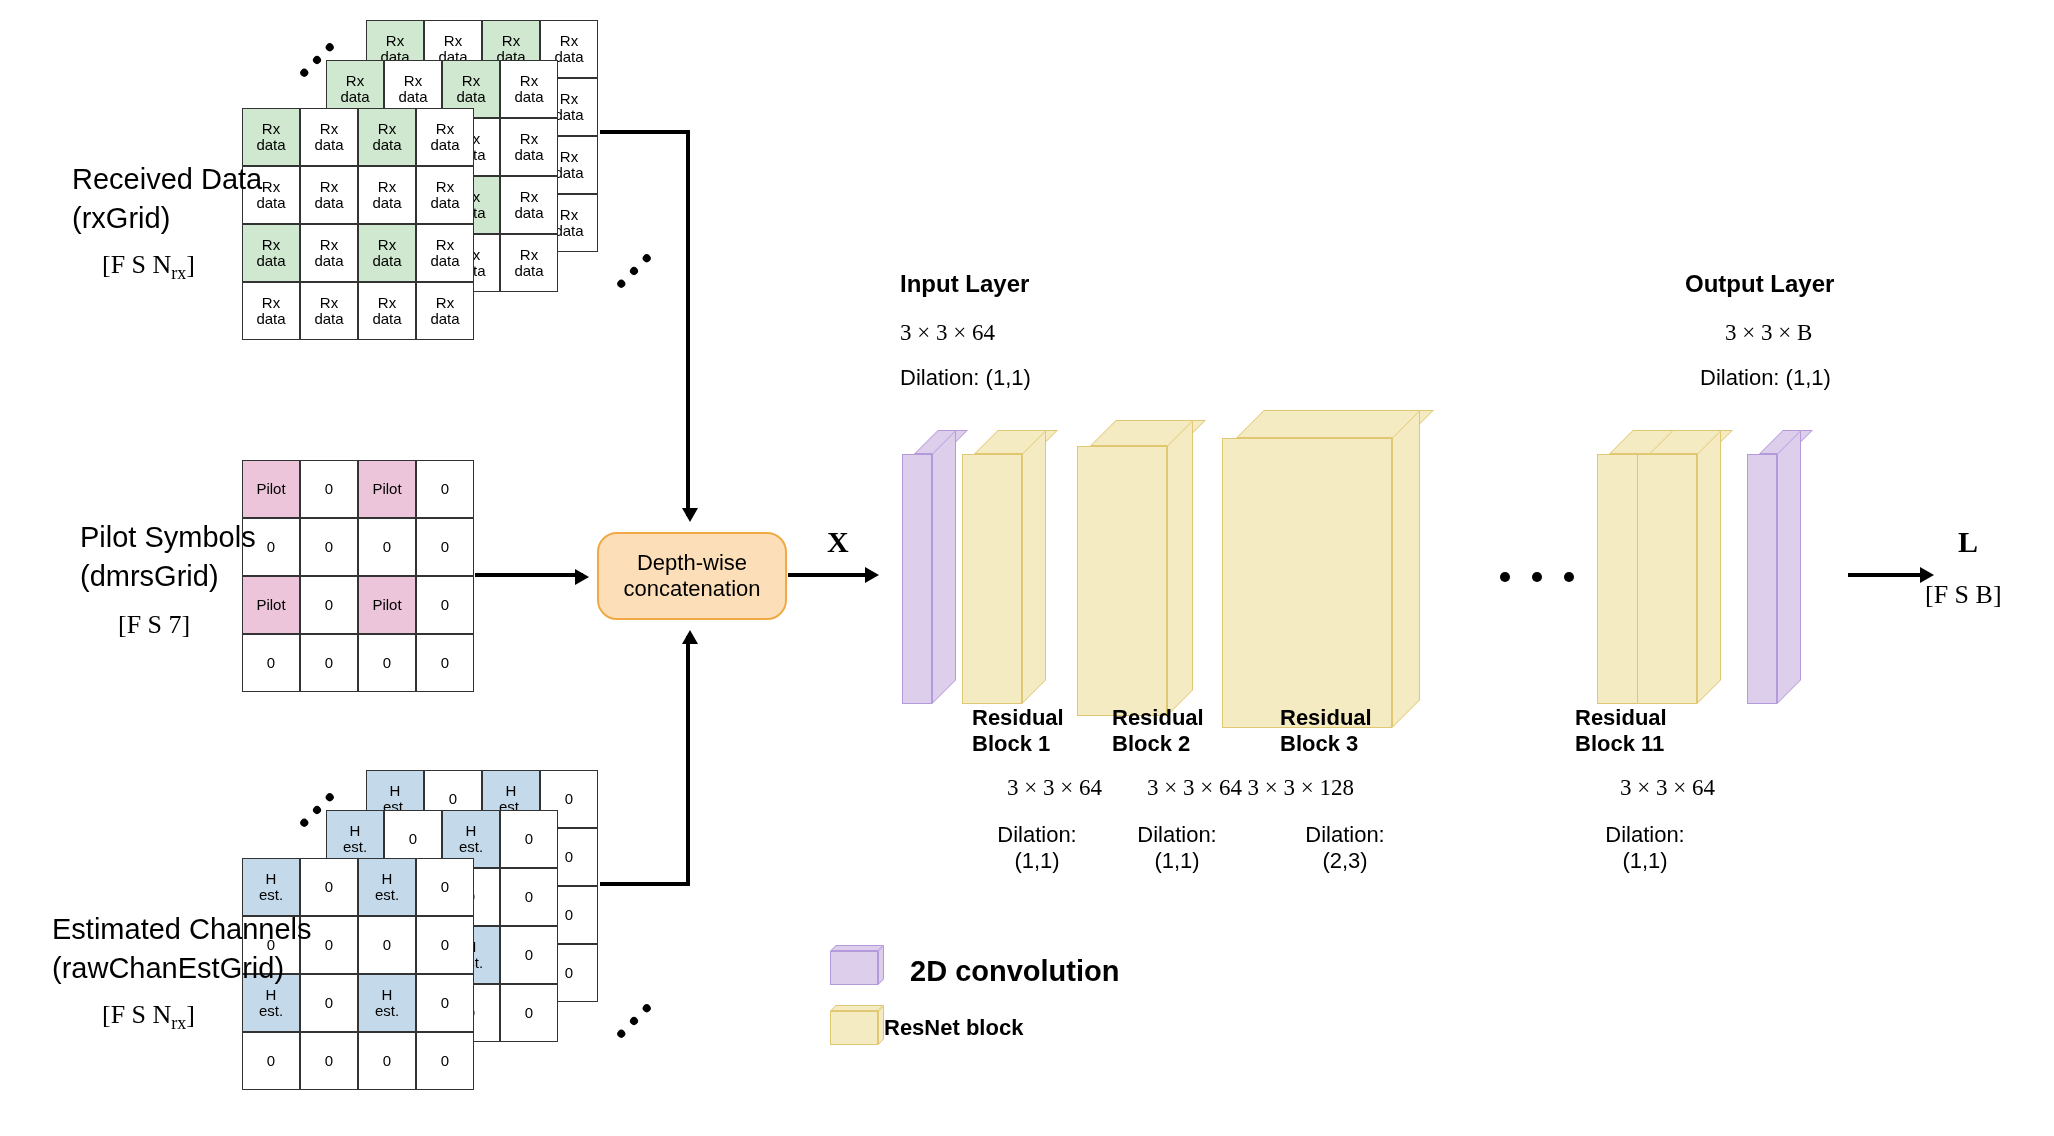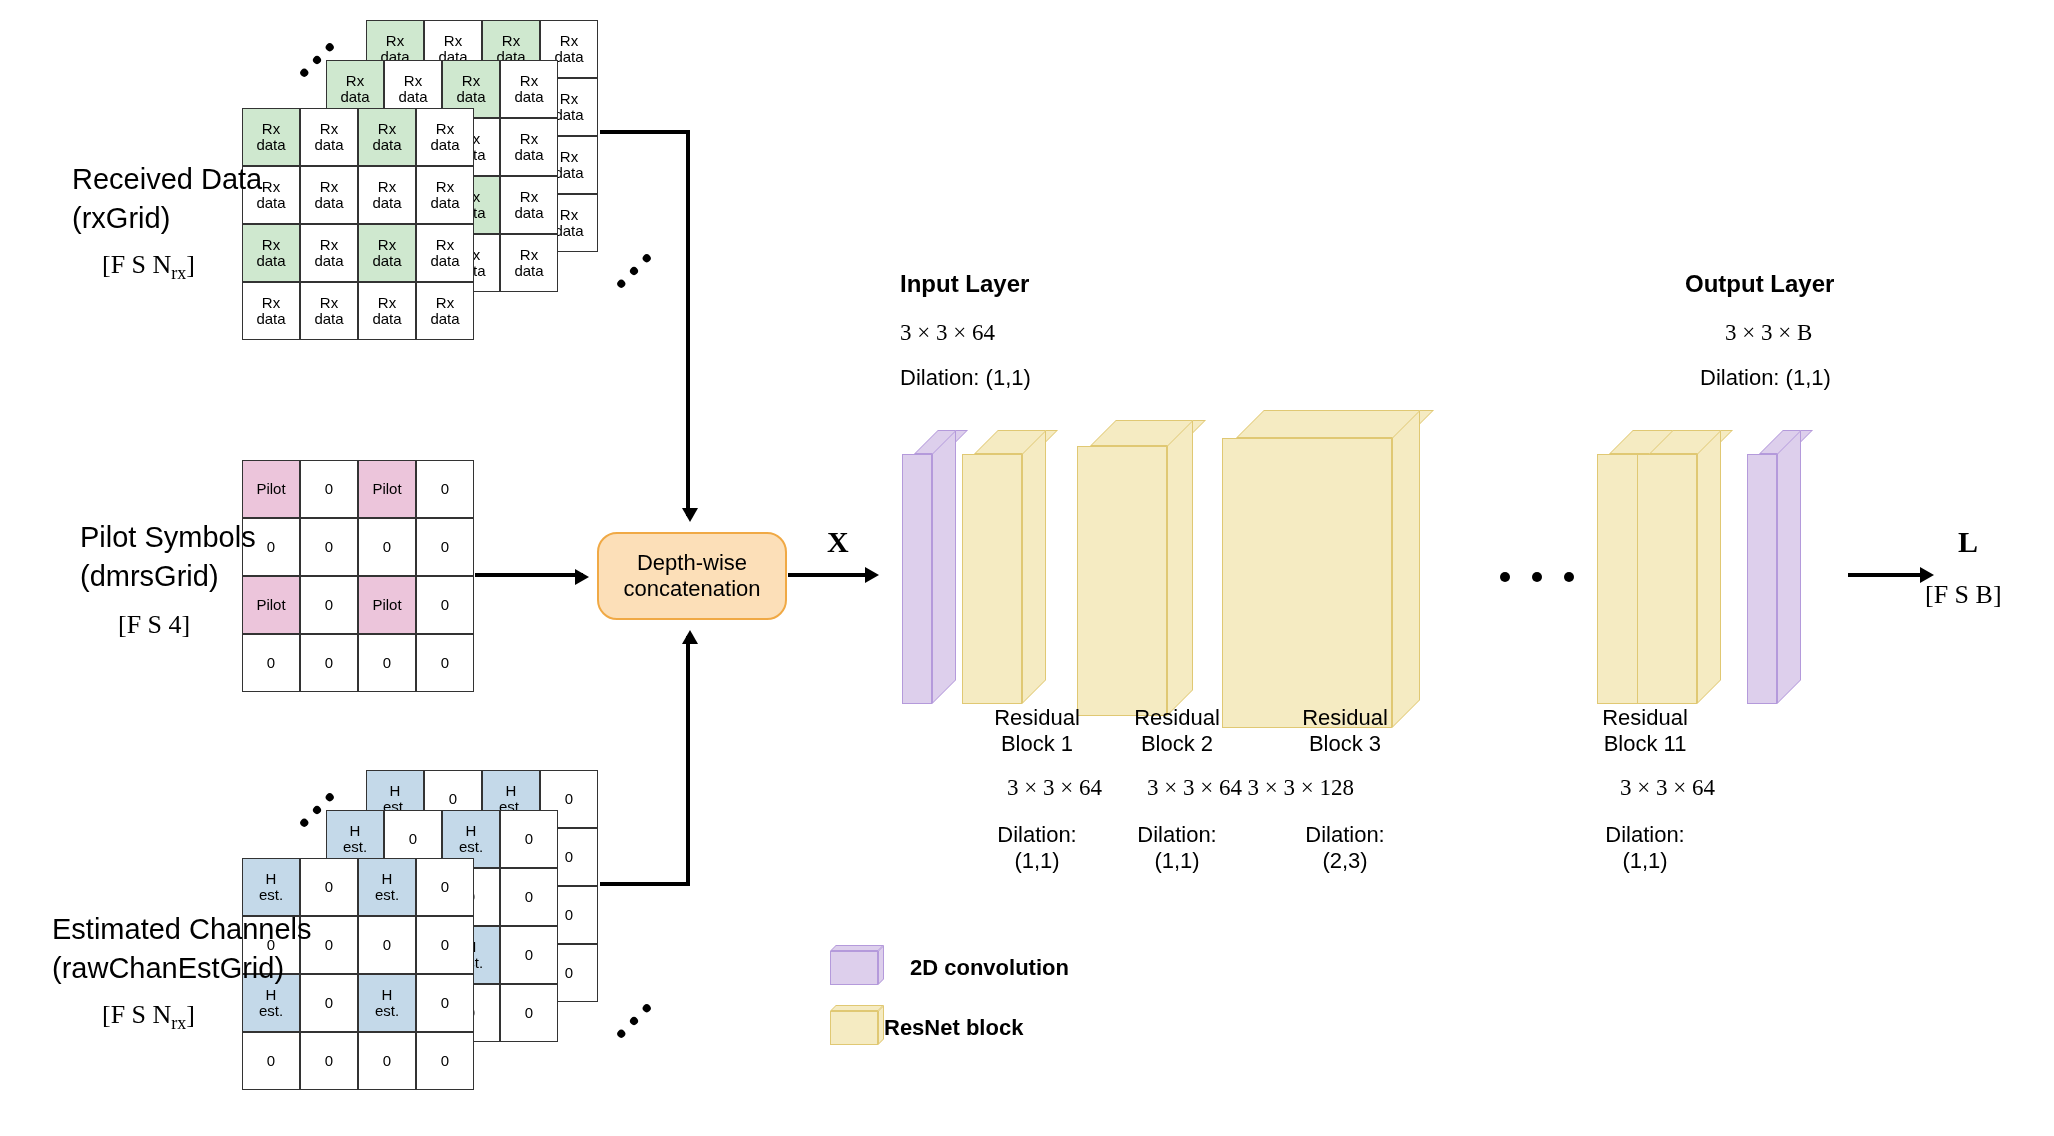"[F S 4]" div.abs { text: 4 -> 7 }
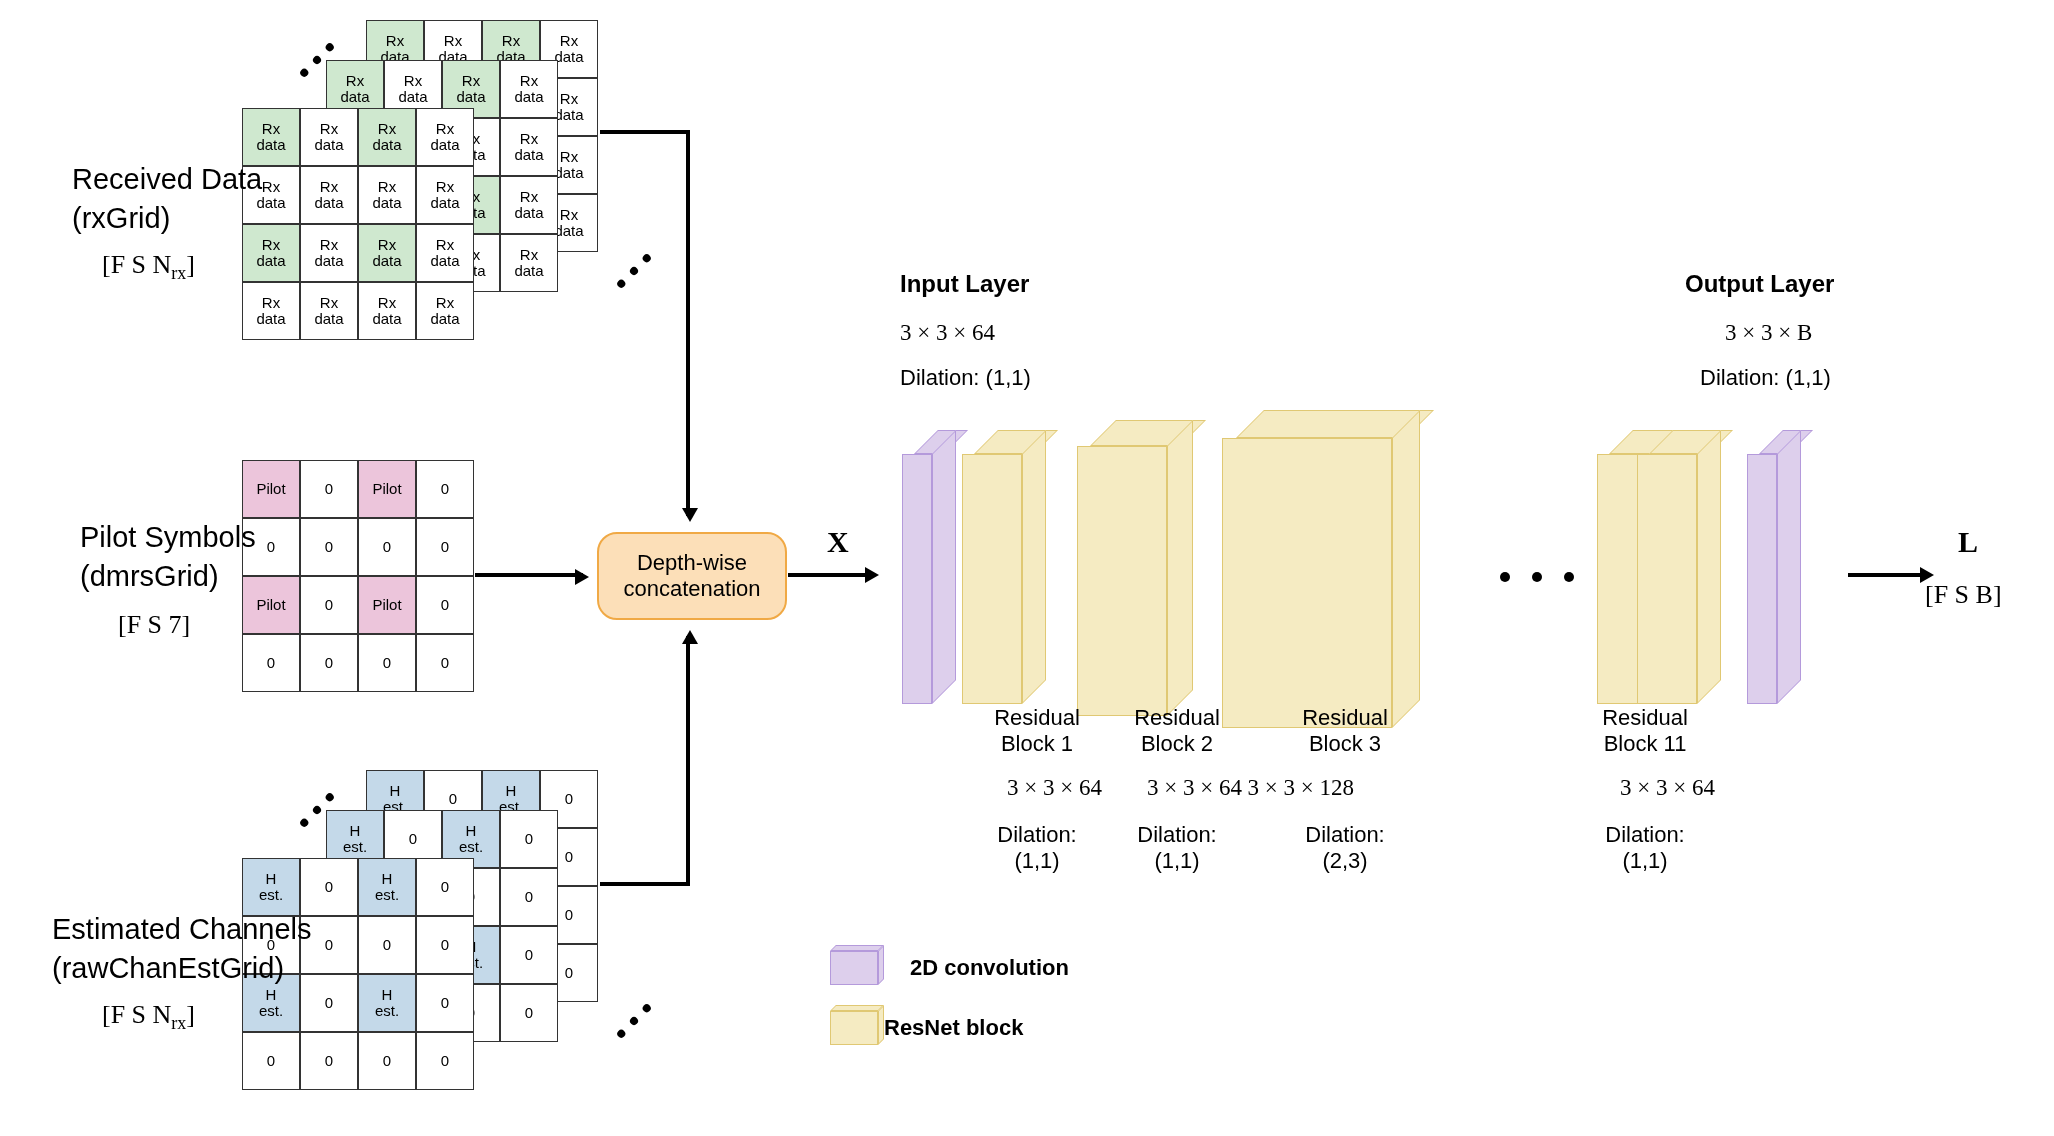"Residual" .blktitle { font-weight: 400 -> 700; text-align: center -> left }
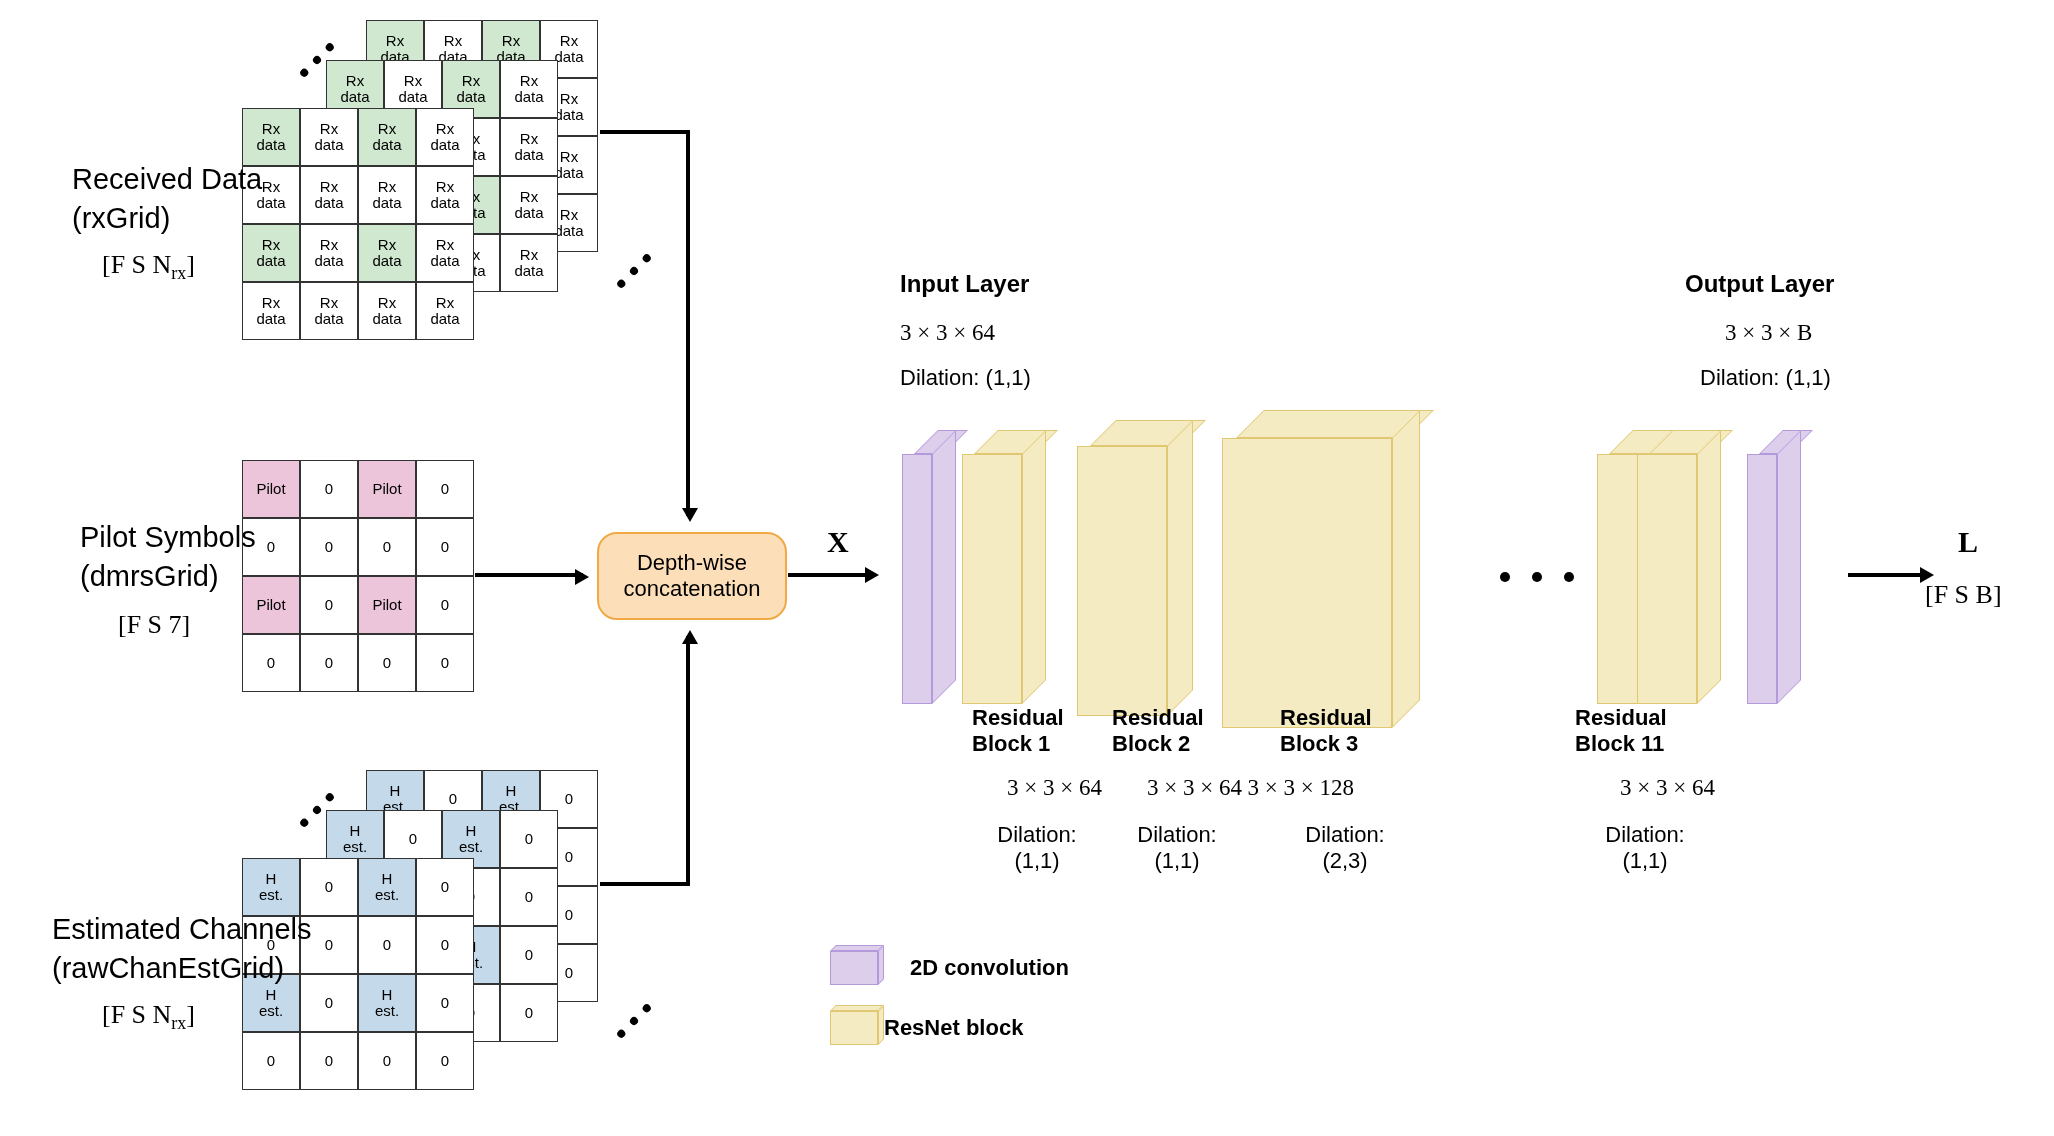"2D convolution" div.abs { font-size: 22px -> 29px }
